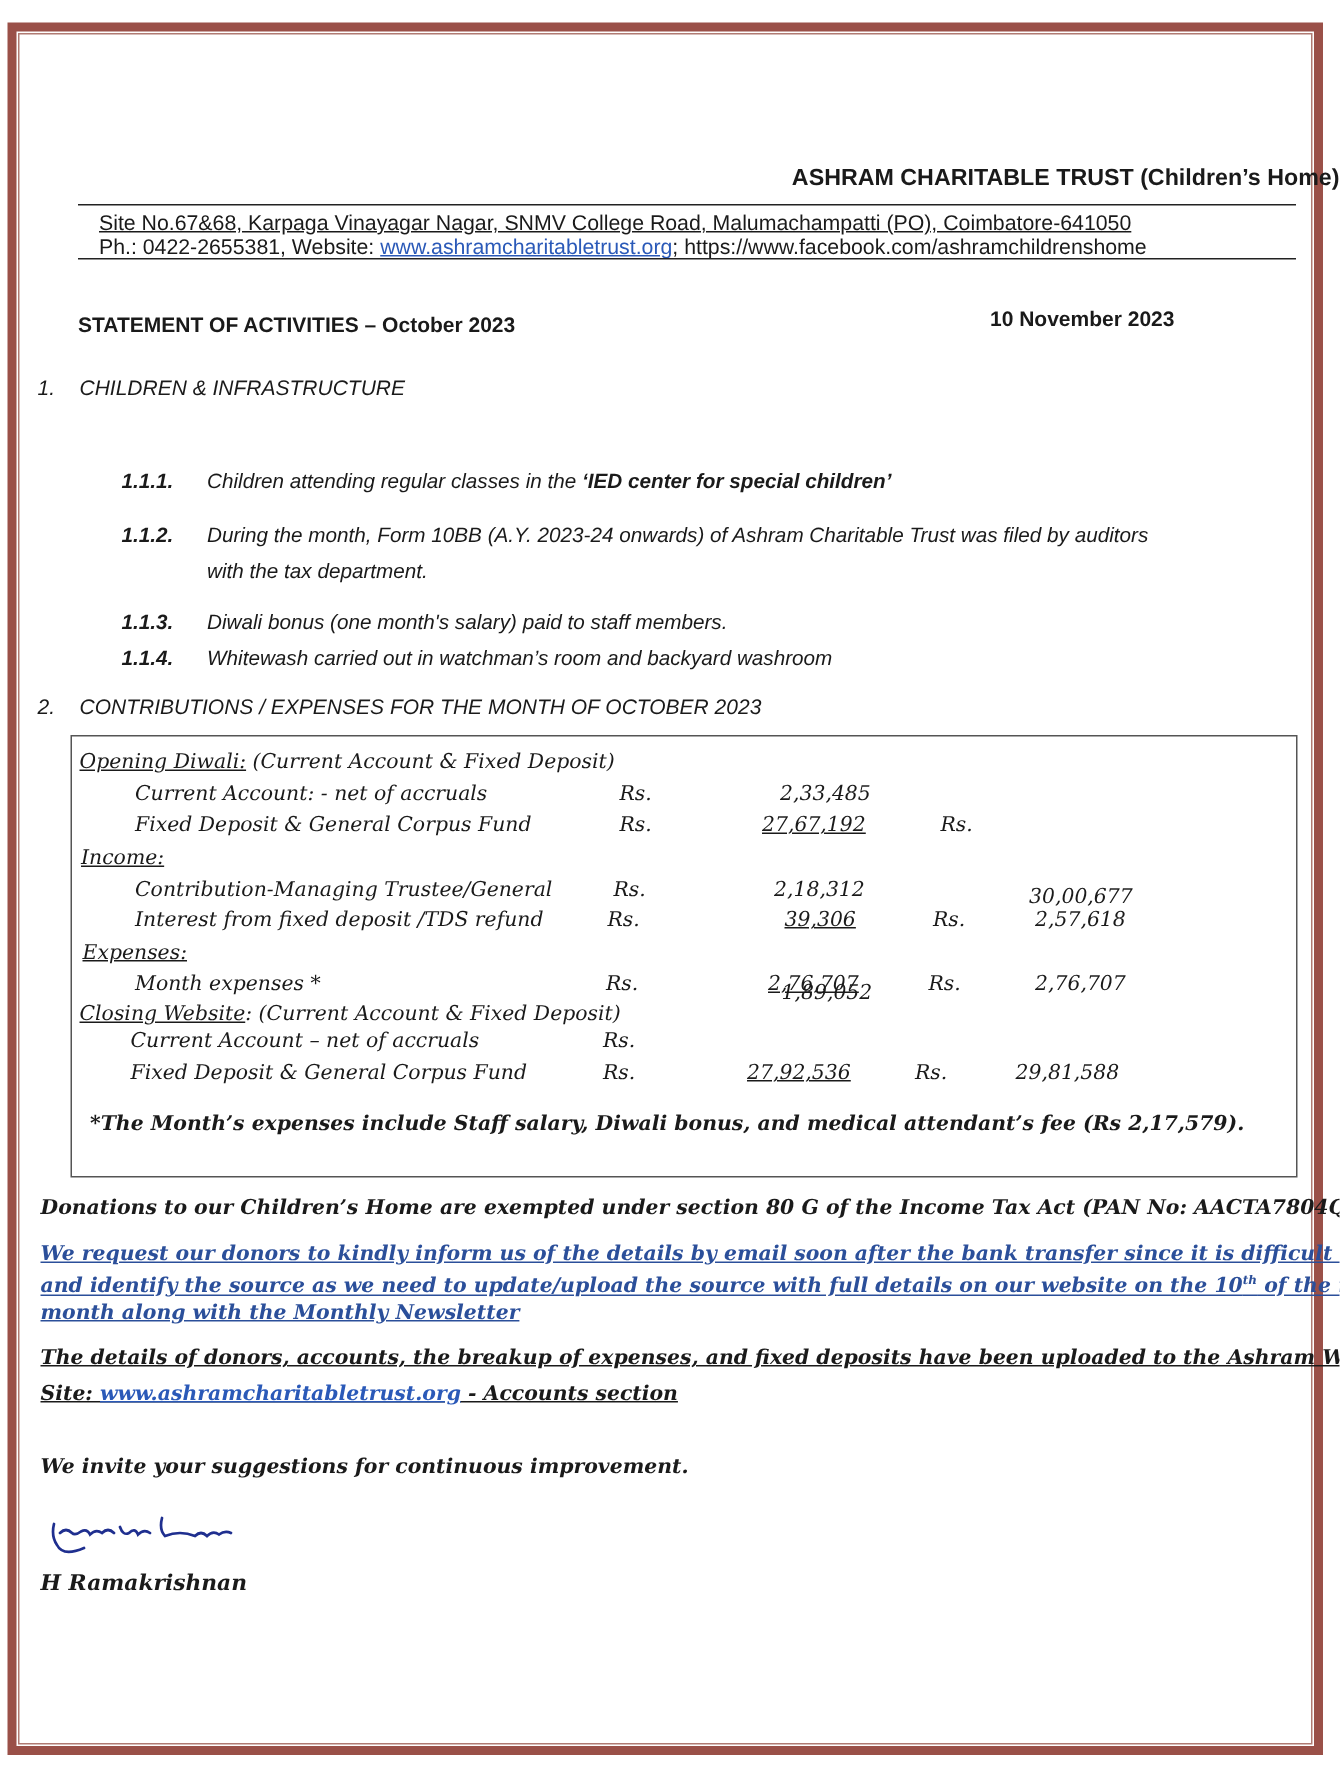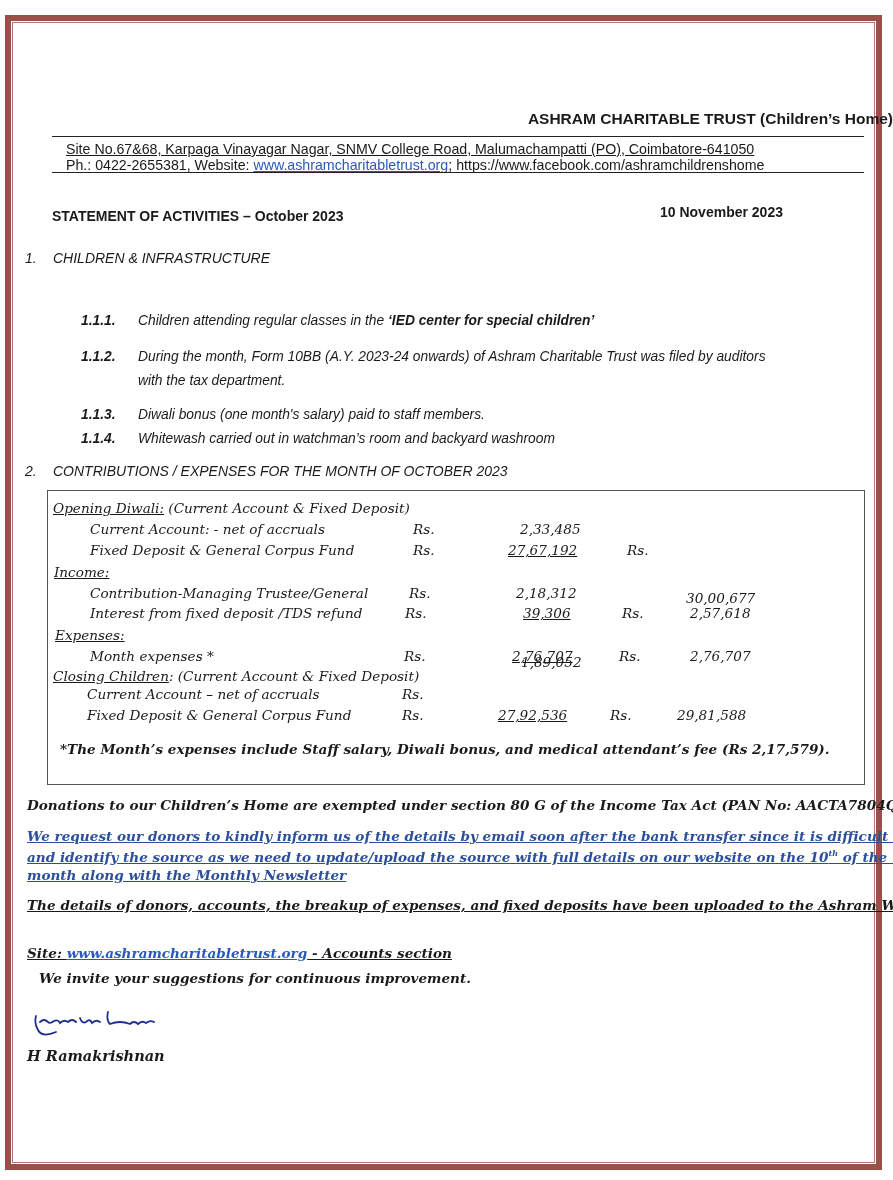"Closing Children" span.u { text: Children -> Website }
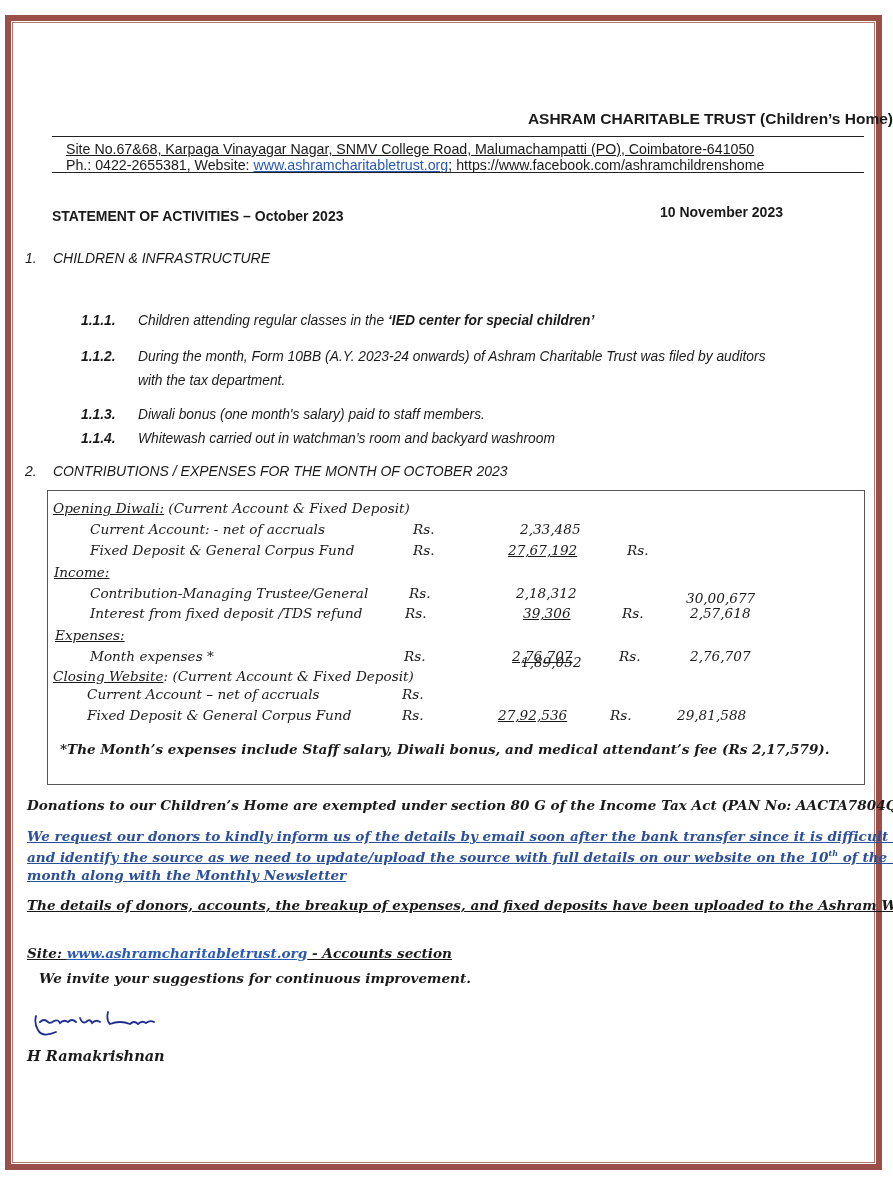"Site: www.ashramcharitabletrust.org -" div.abs { margin-top: 24px -> none }
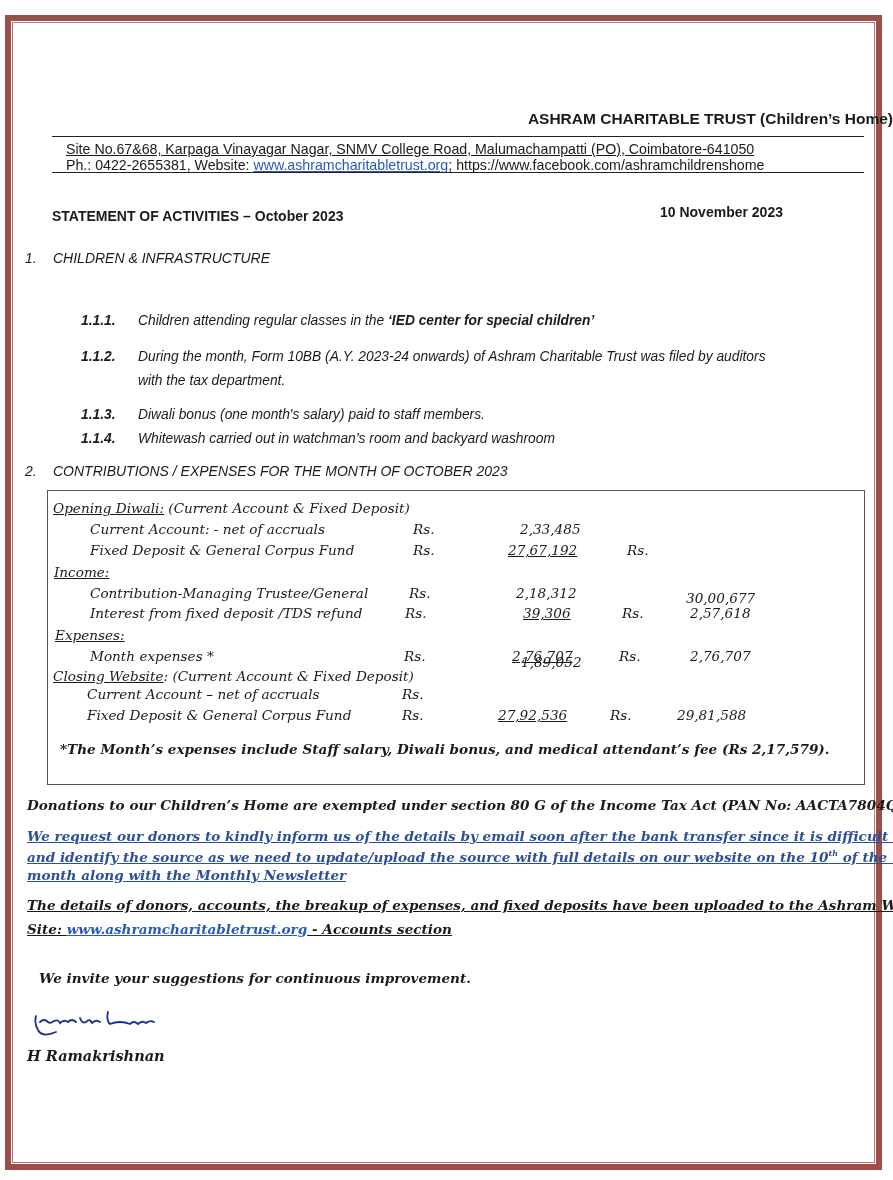"We invite your suggestions for" div.abs { margin-left: 12px -> none }
